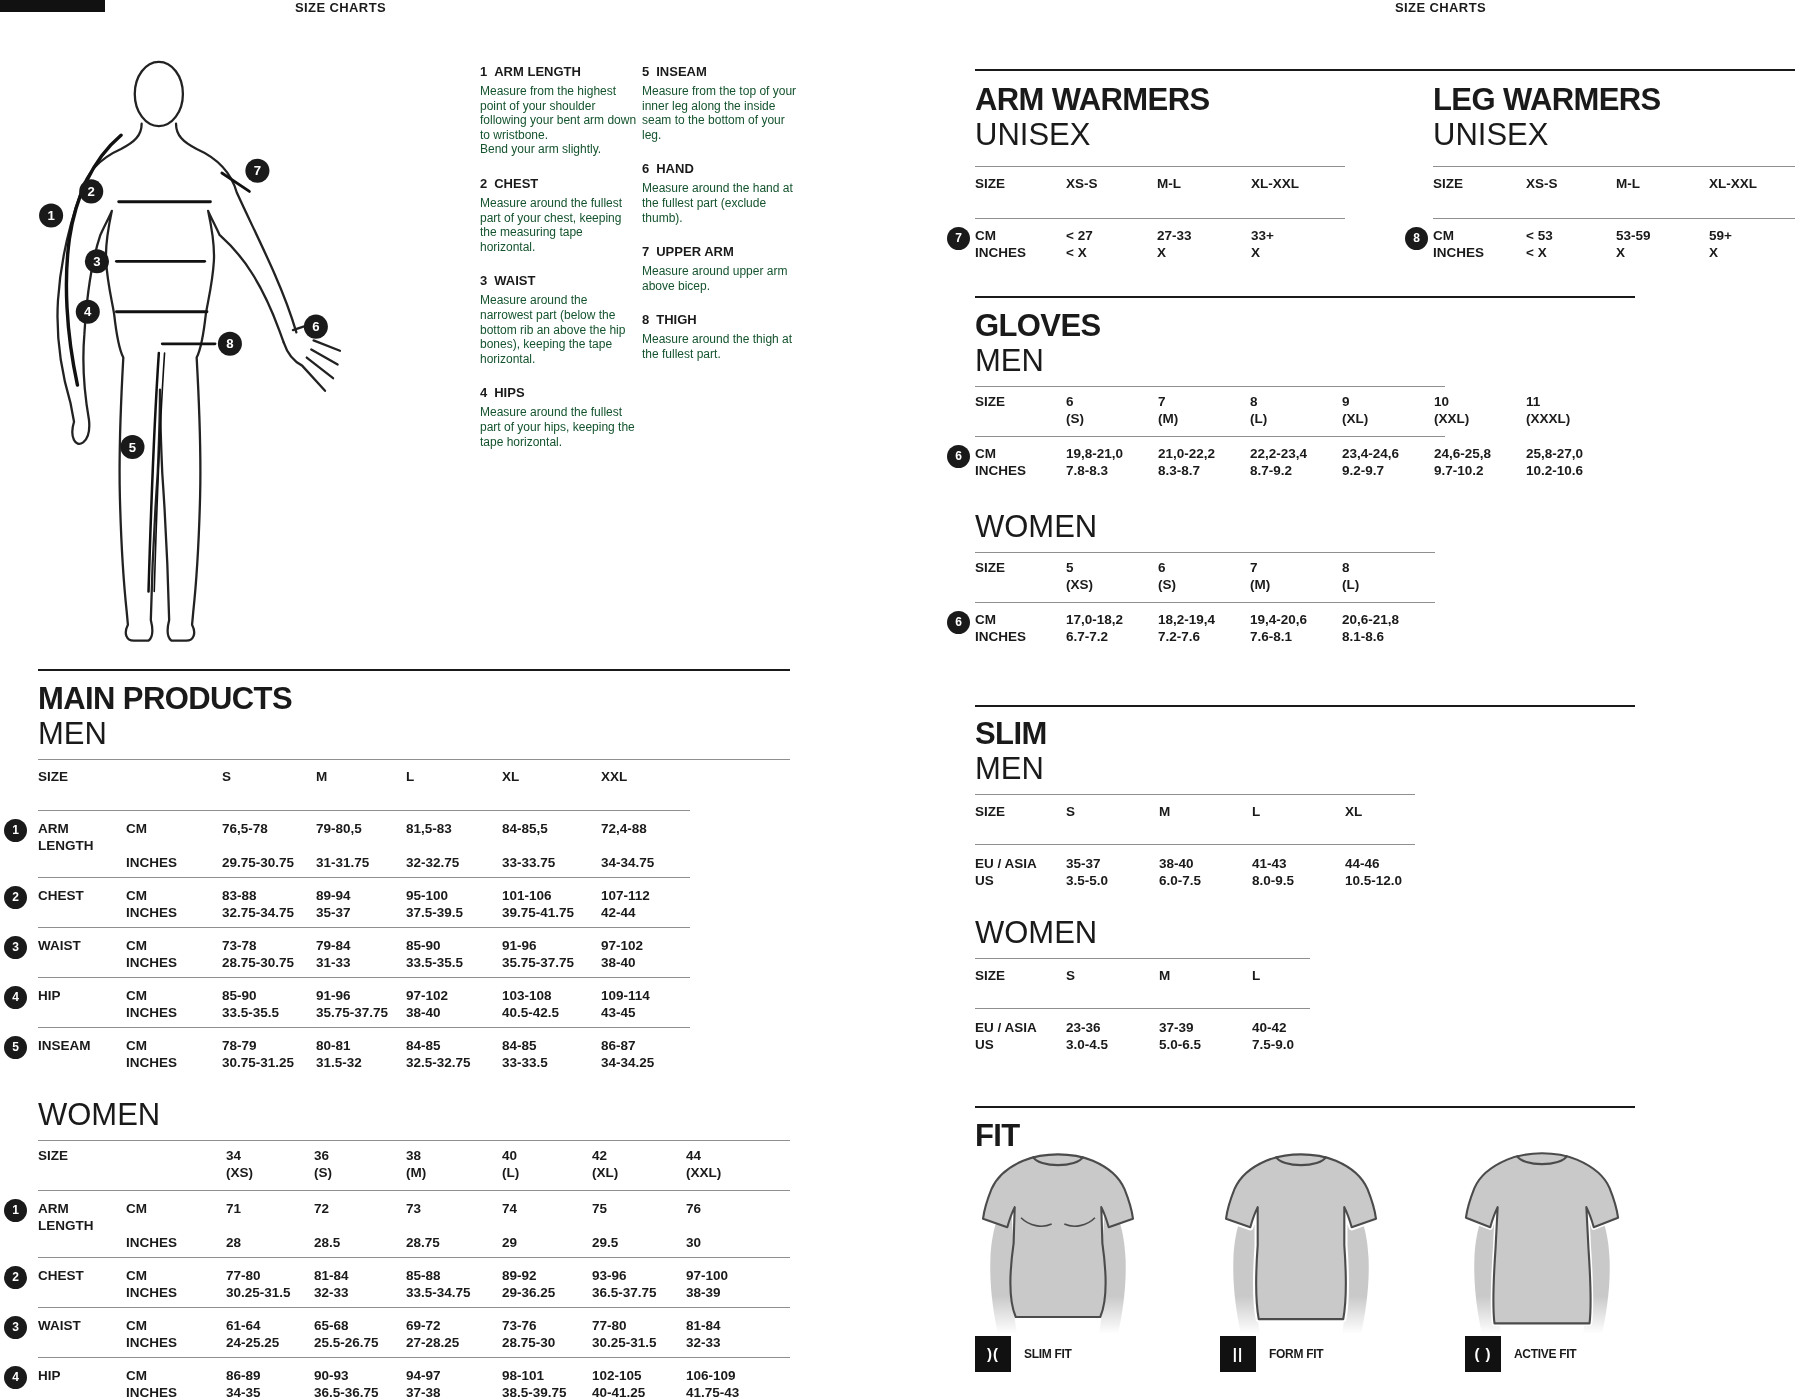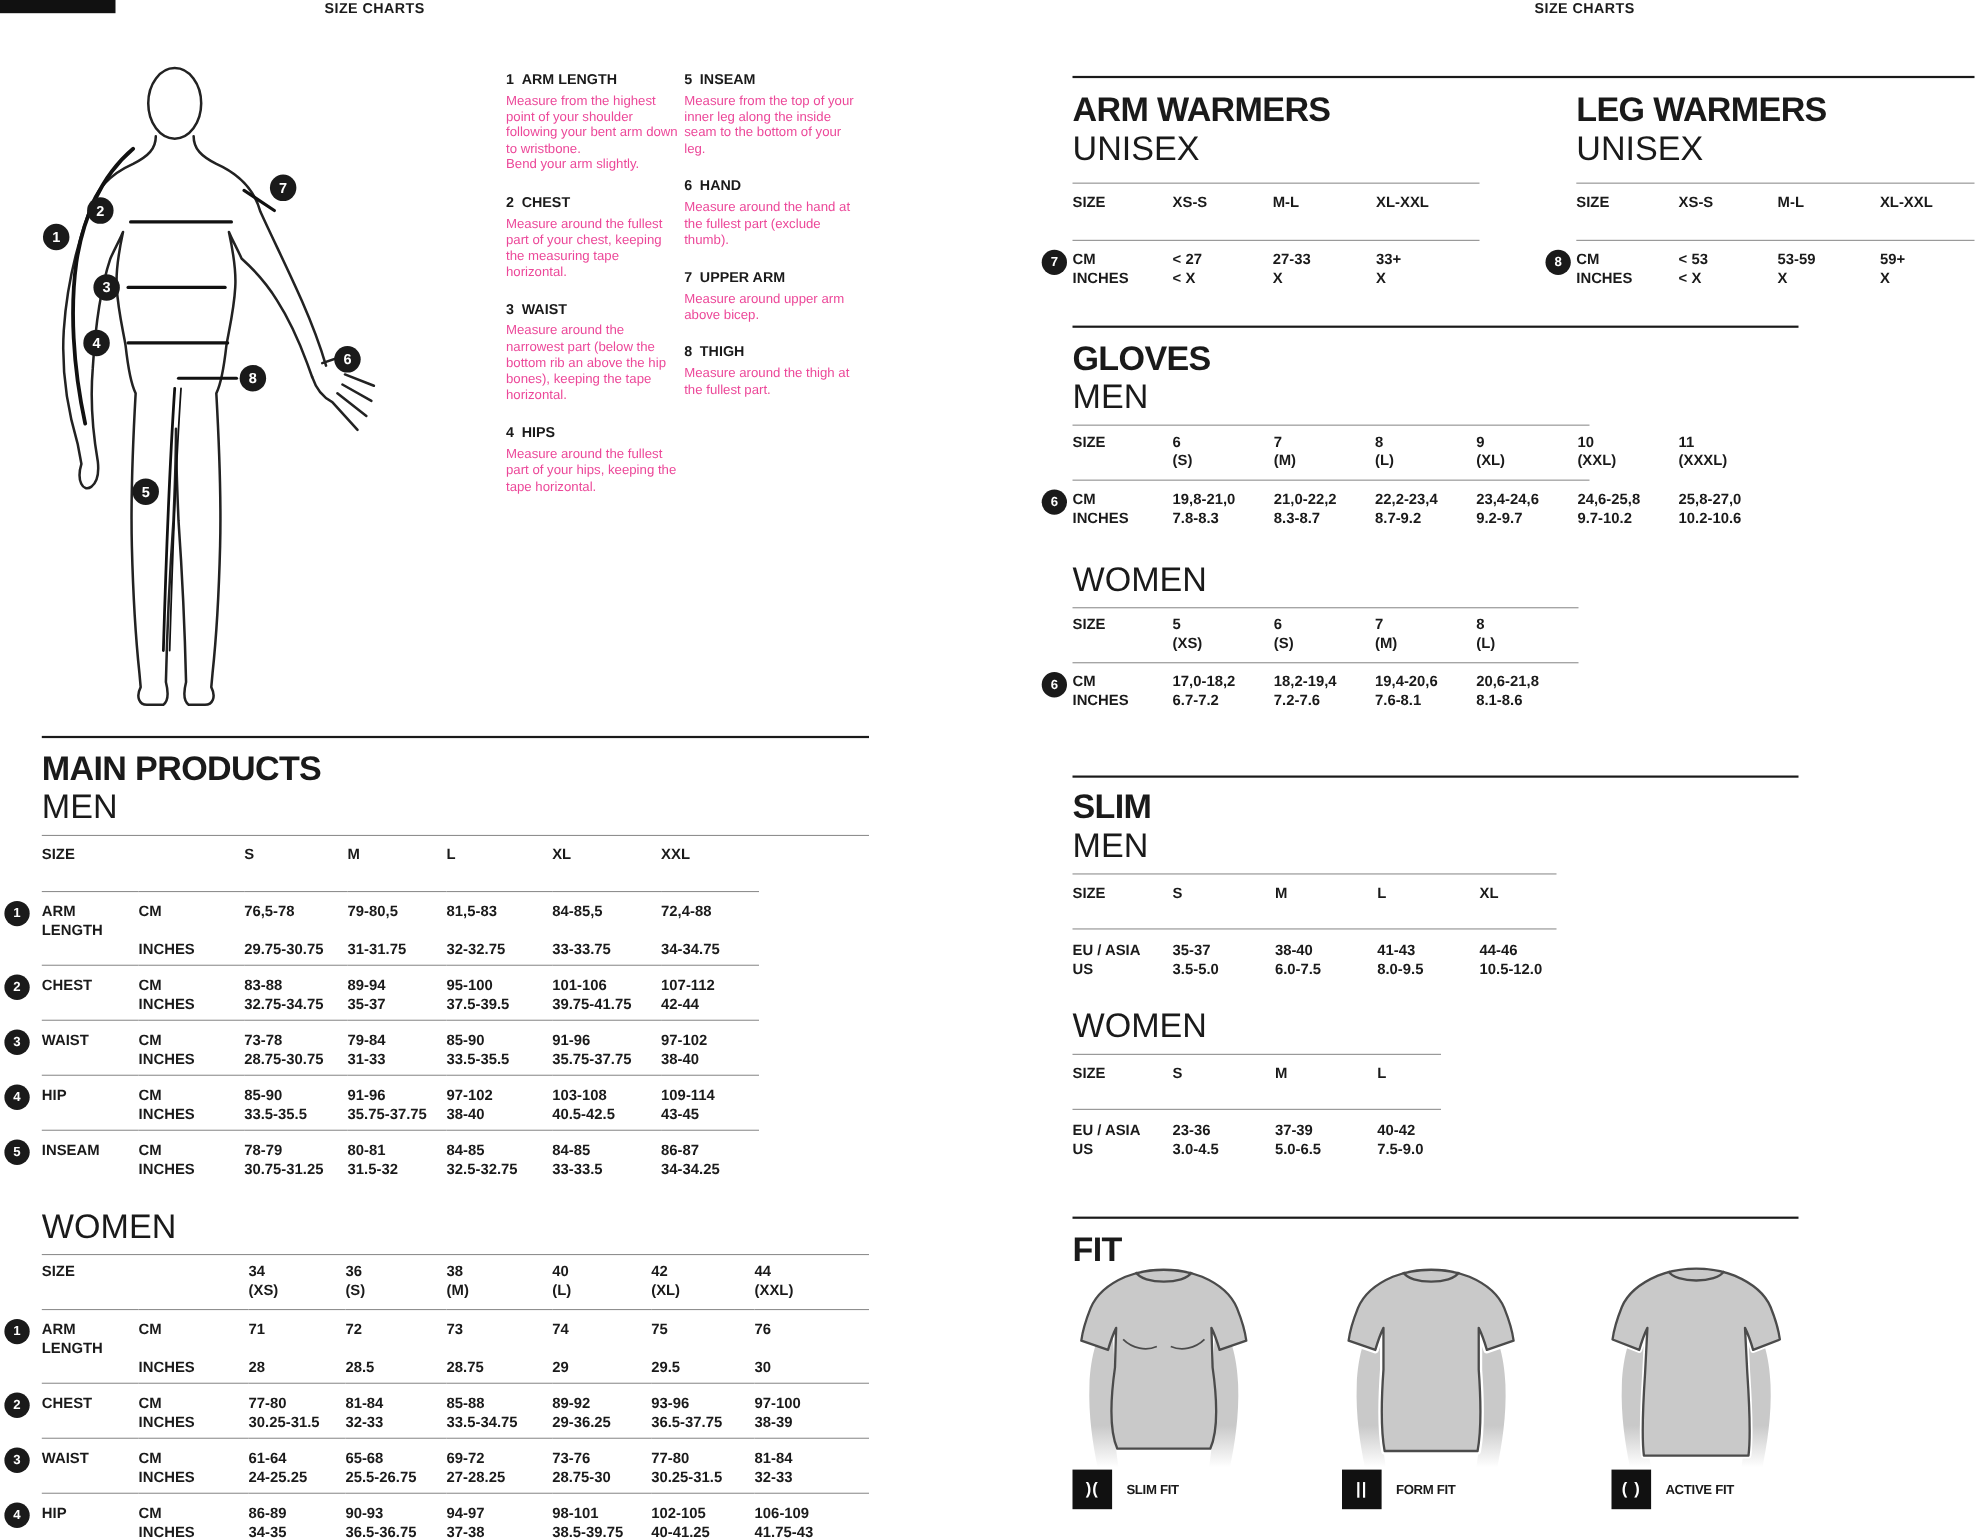"1 ARM LENGTH" .instr { left: 460px -> 480px }
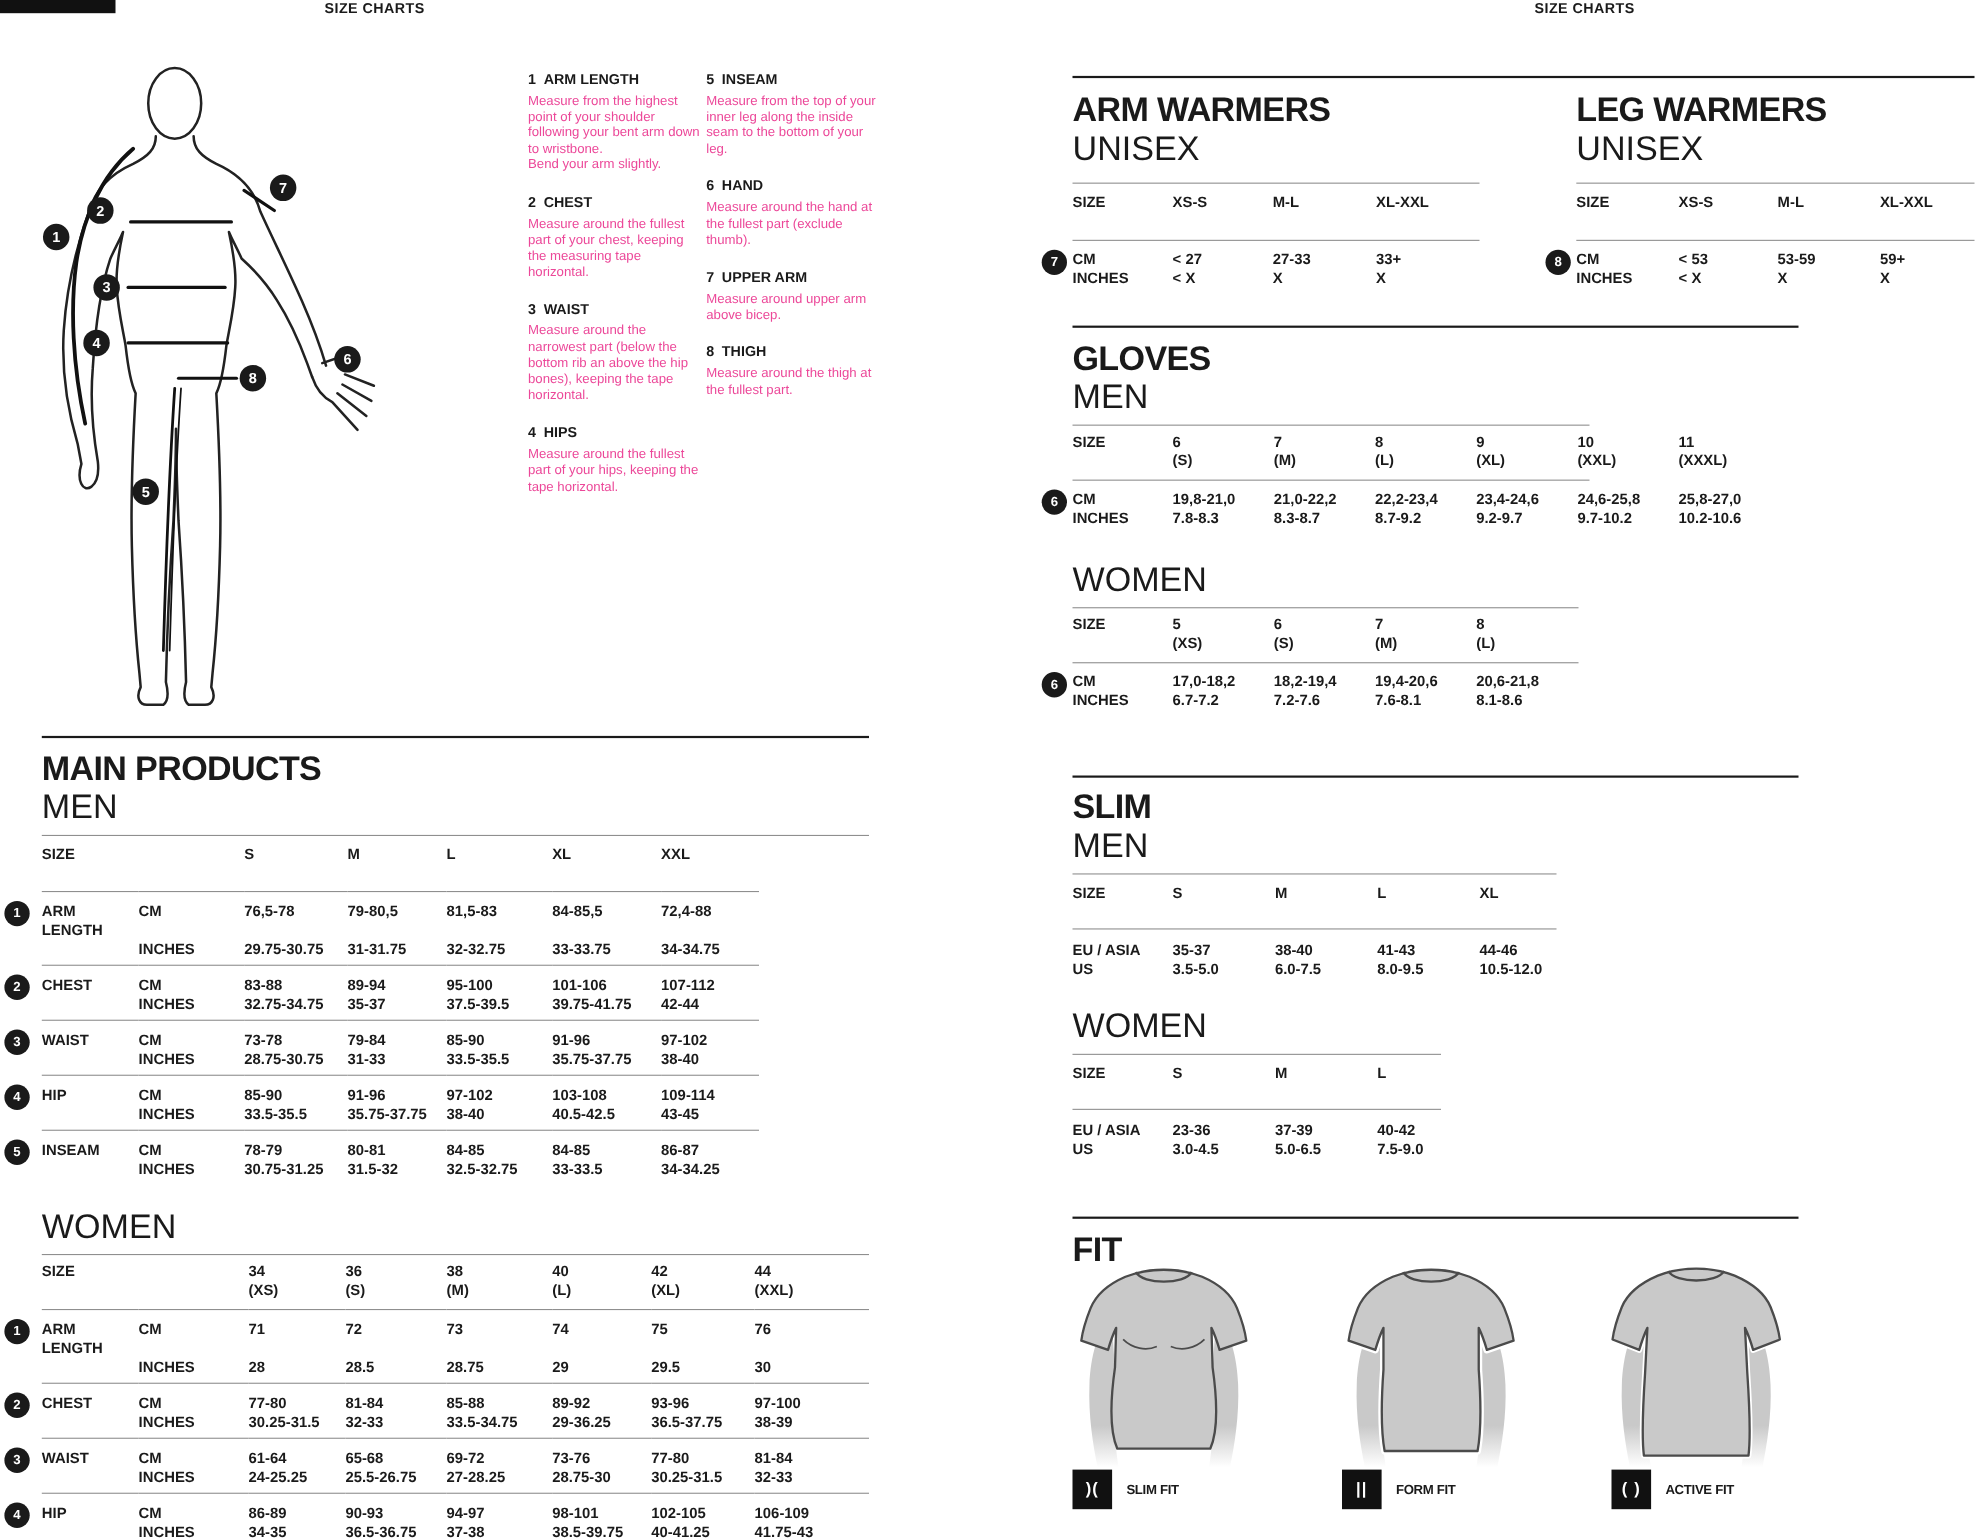"Measure from the highest point" .instr p { color: #ec4899 -> #14532d }
